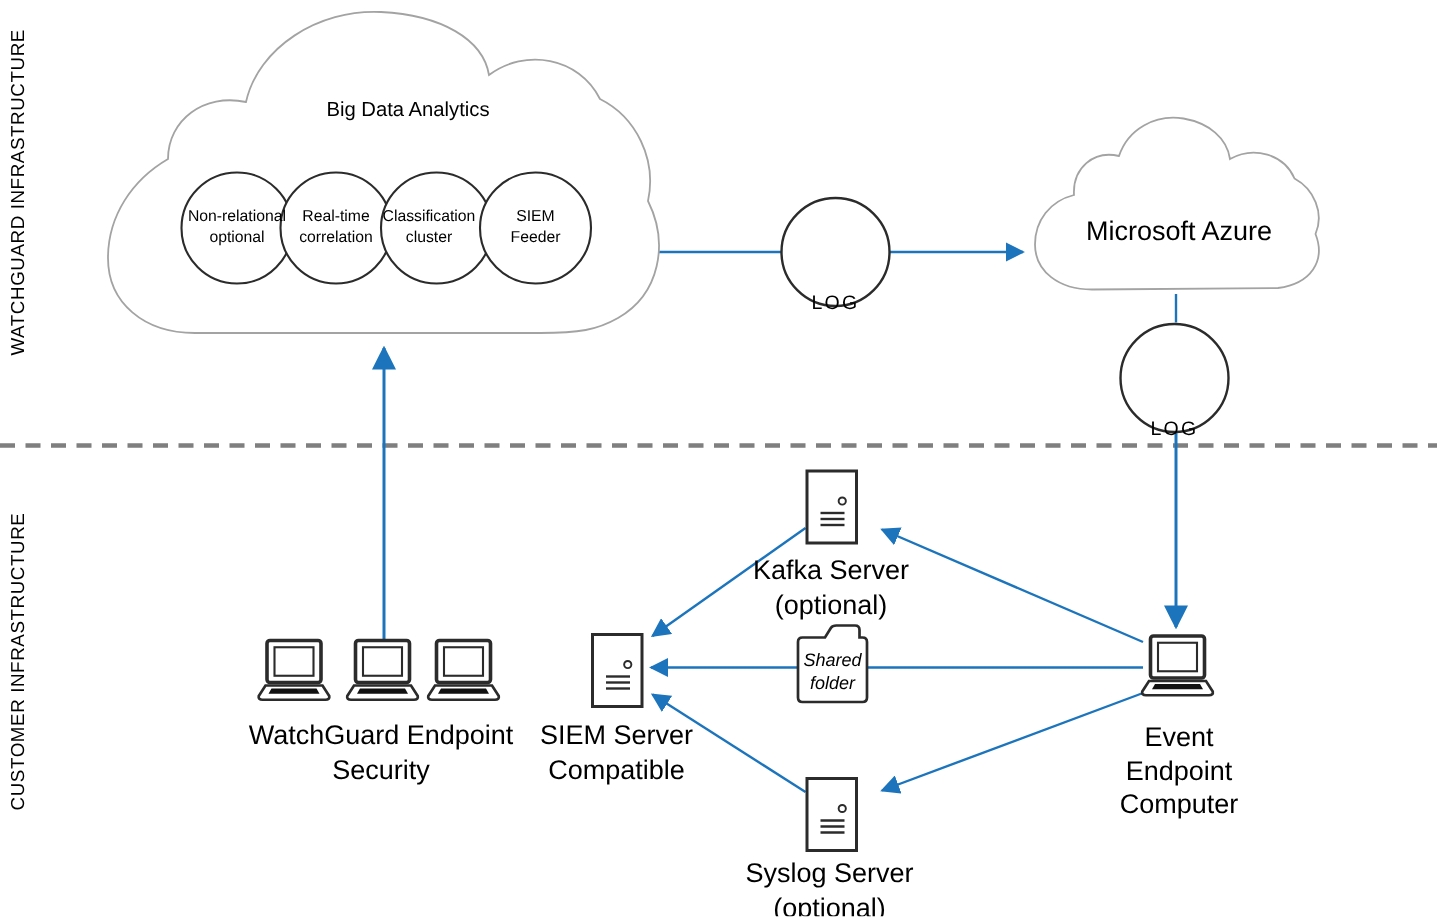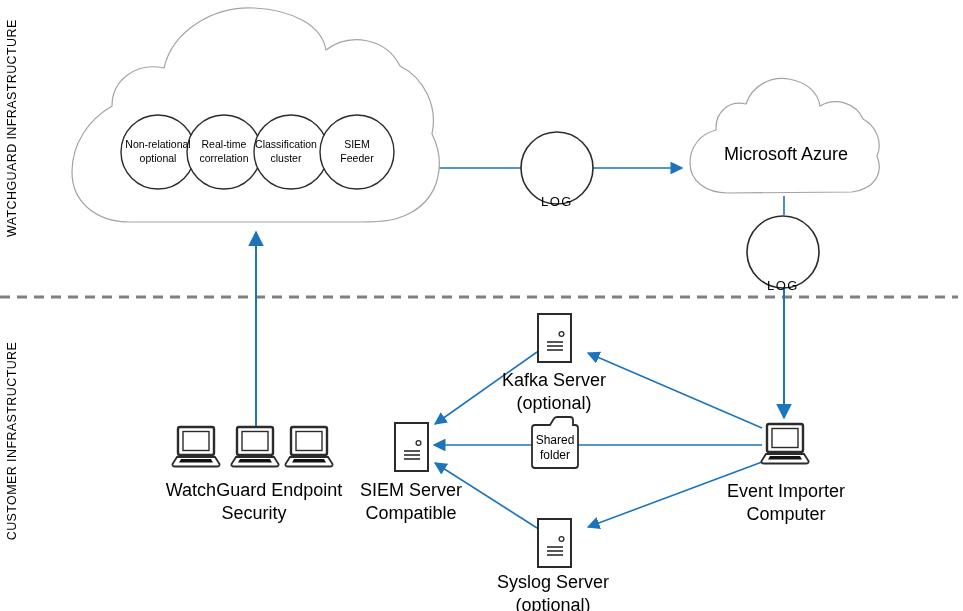"Big Data Analytics" div.lbl { html: none -> <div>Big Data Analytics</div> }
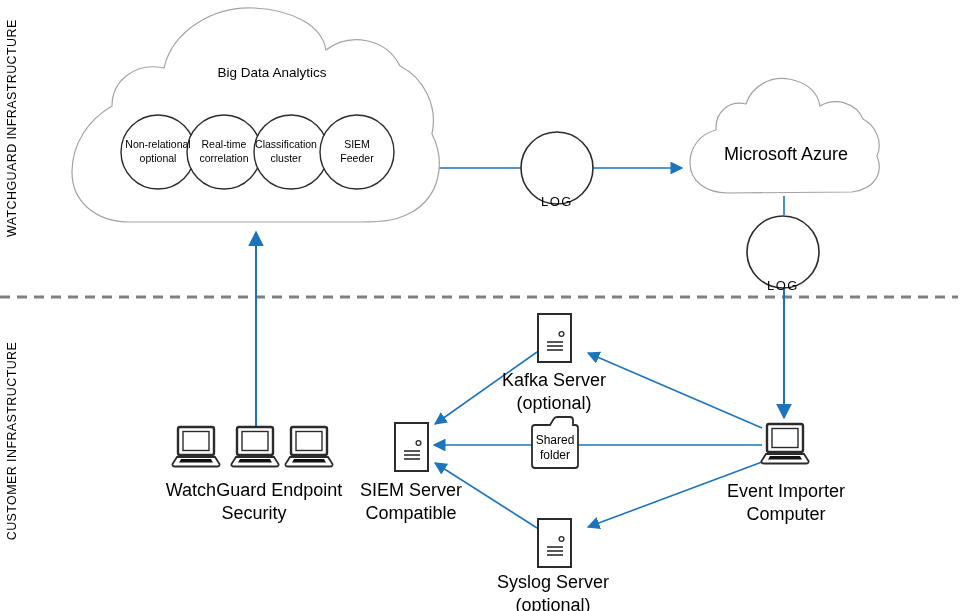"Shared" div.lbl { font-style: none -> italic }
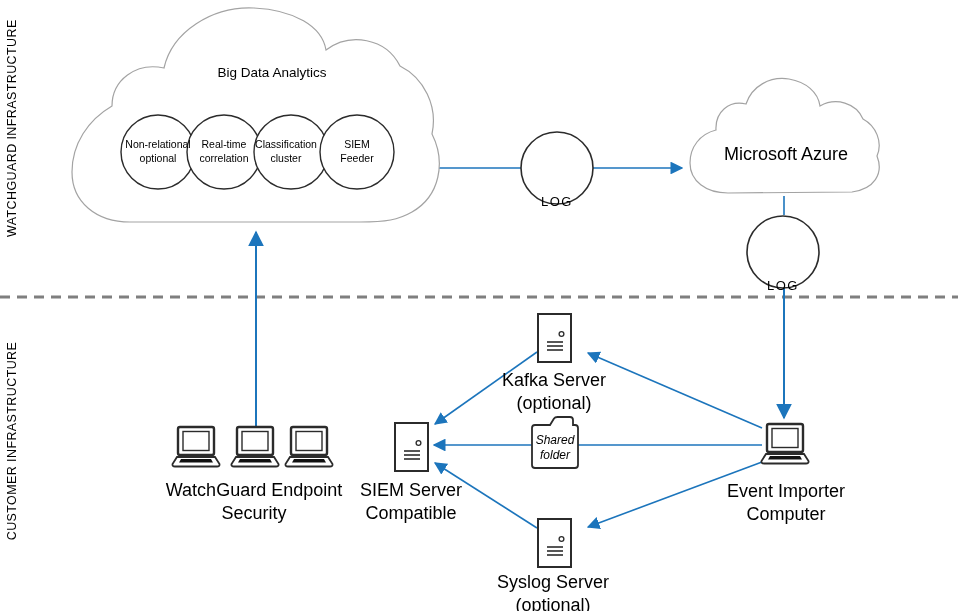"Event Importer" div.lbl { text: Importer -> Endpoint }
